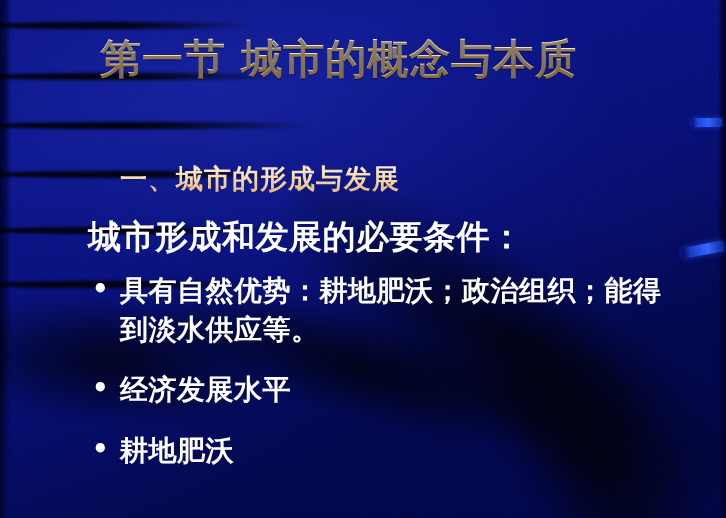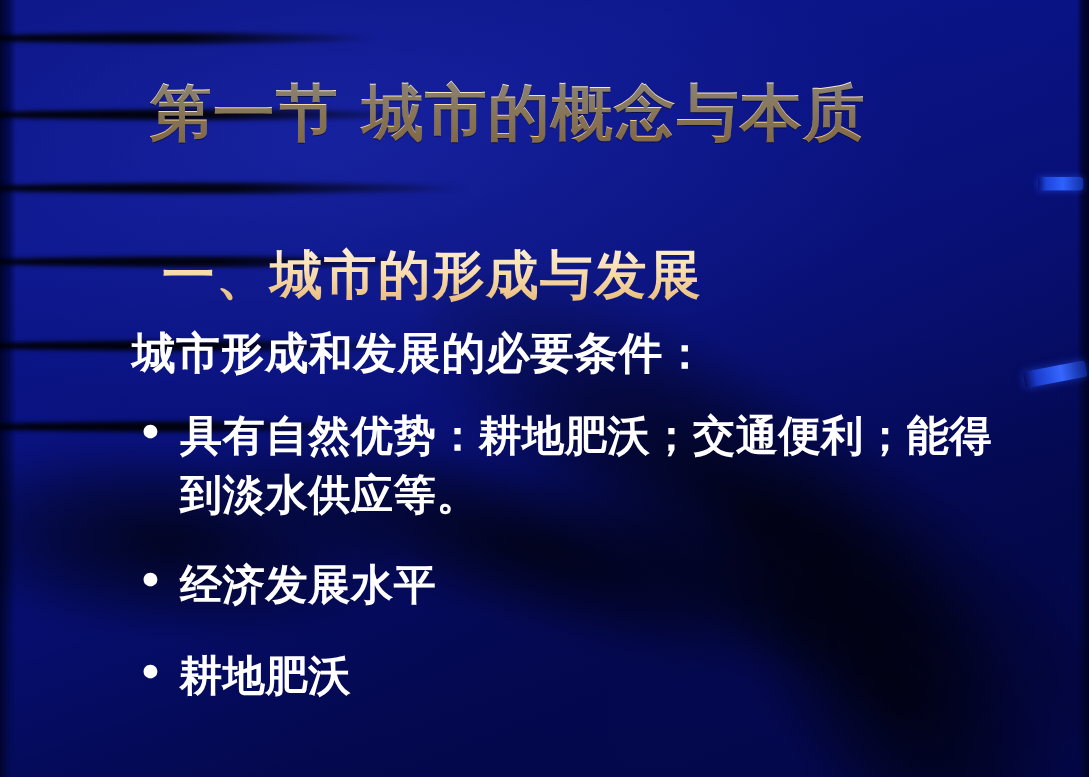"第一节 城市的概念与本质" .slide-title { top: 52px -> 36px }
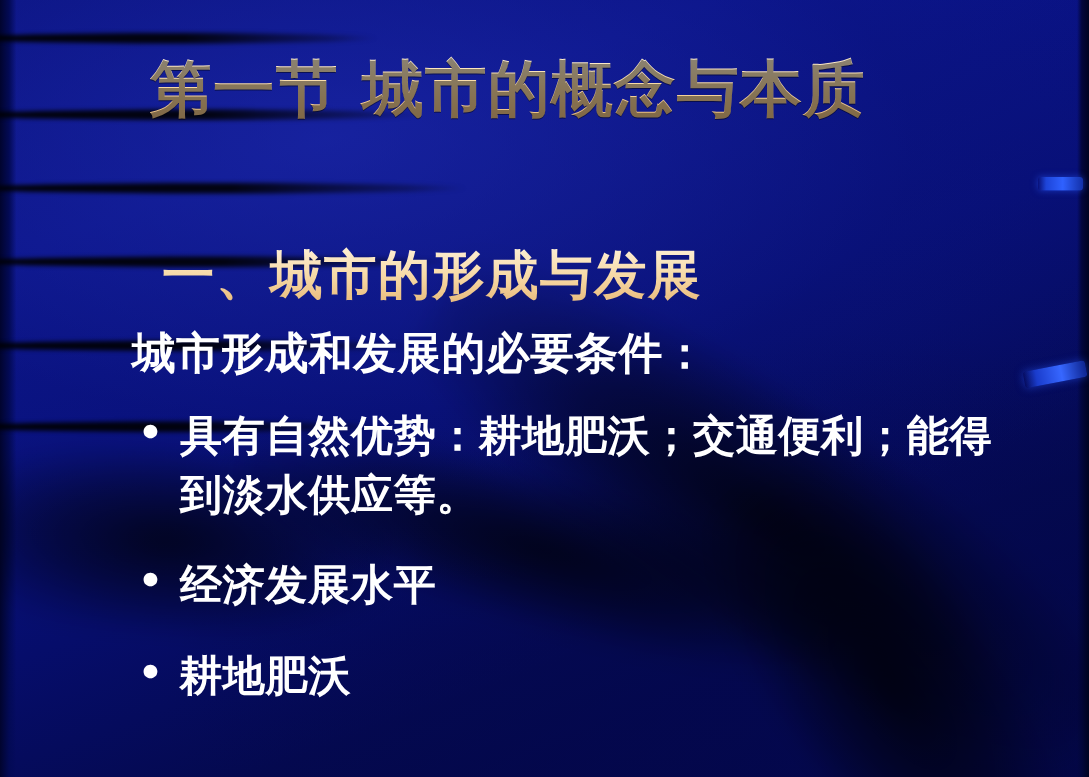"一、城市的形成与发展" .section-heading { font-size: 35px -> 27px; left: 108px -> 120px }
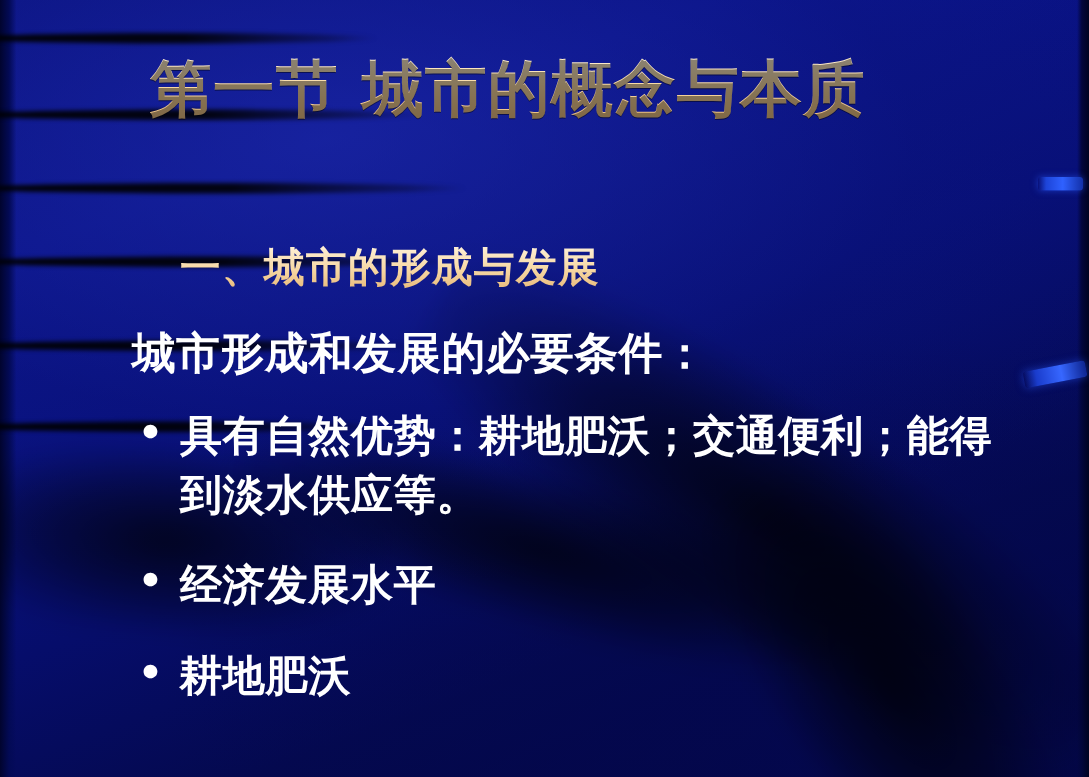"城市形成和发展的必要条件：" .lead-line { font-family: none -> Liberation Serif, serif; font-size: 29px -> 33px }
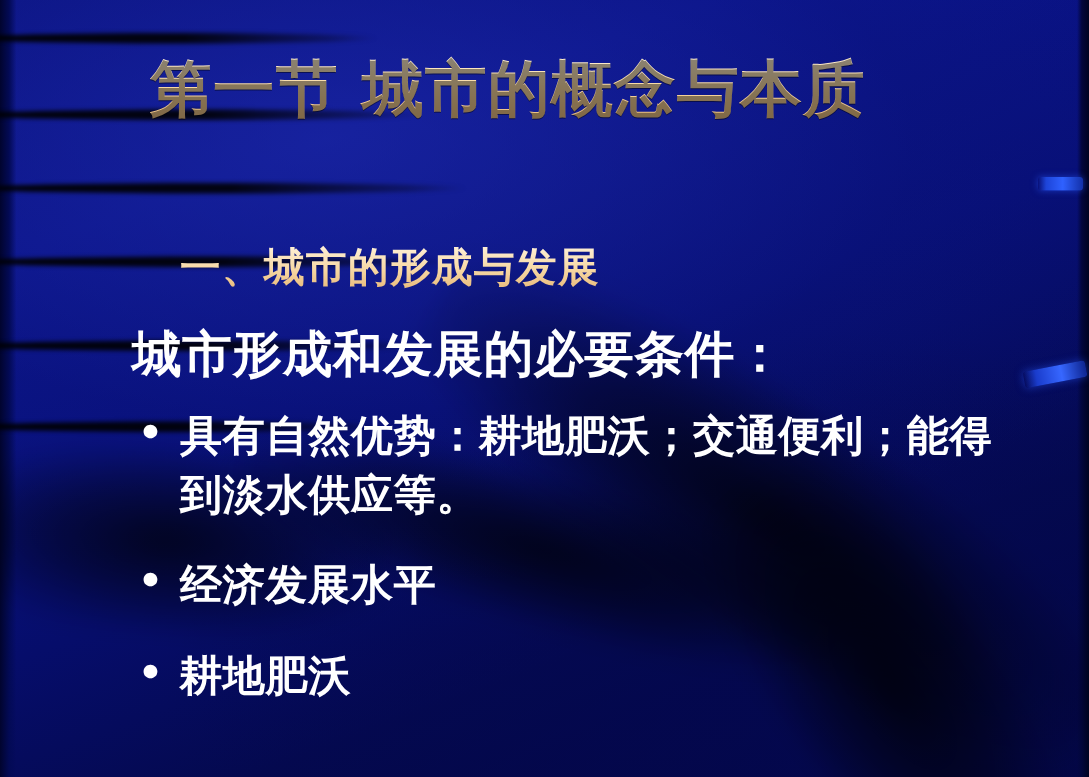"具有自然优势：耕地肥沃；交通便利；能得到淡水供应等。" span.bullet-text { text: 交通便利 -> 政治组织 }
